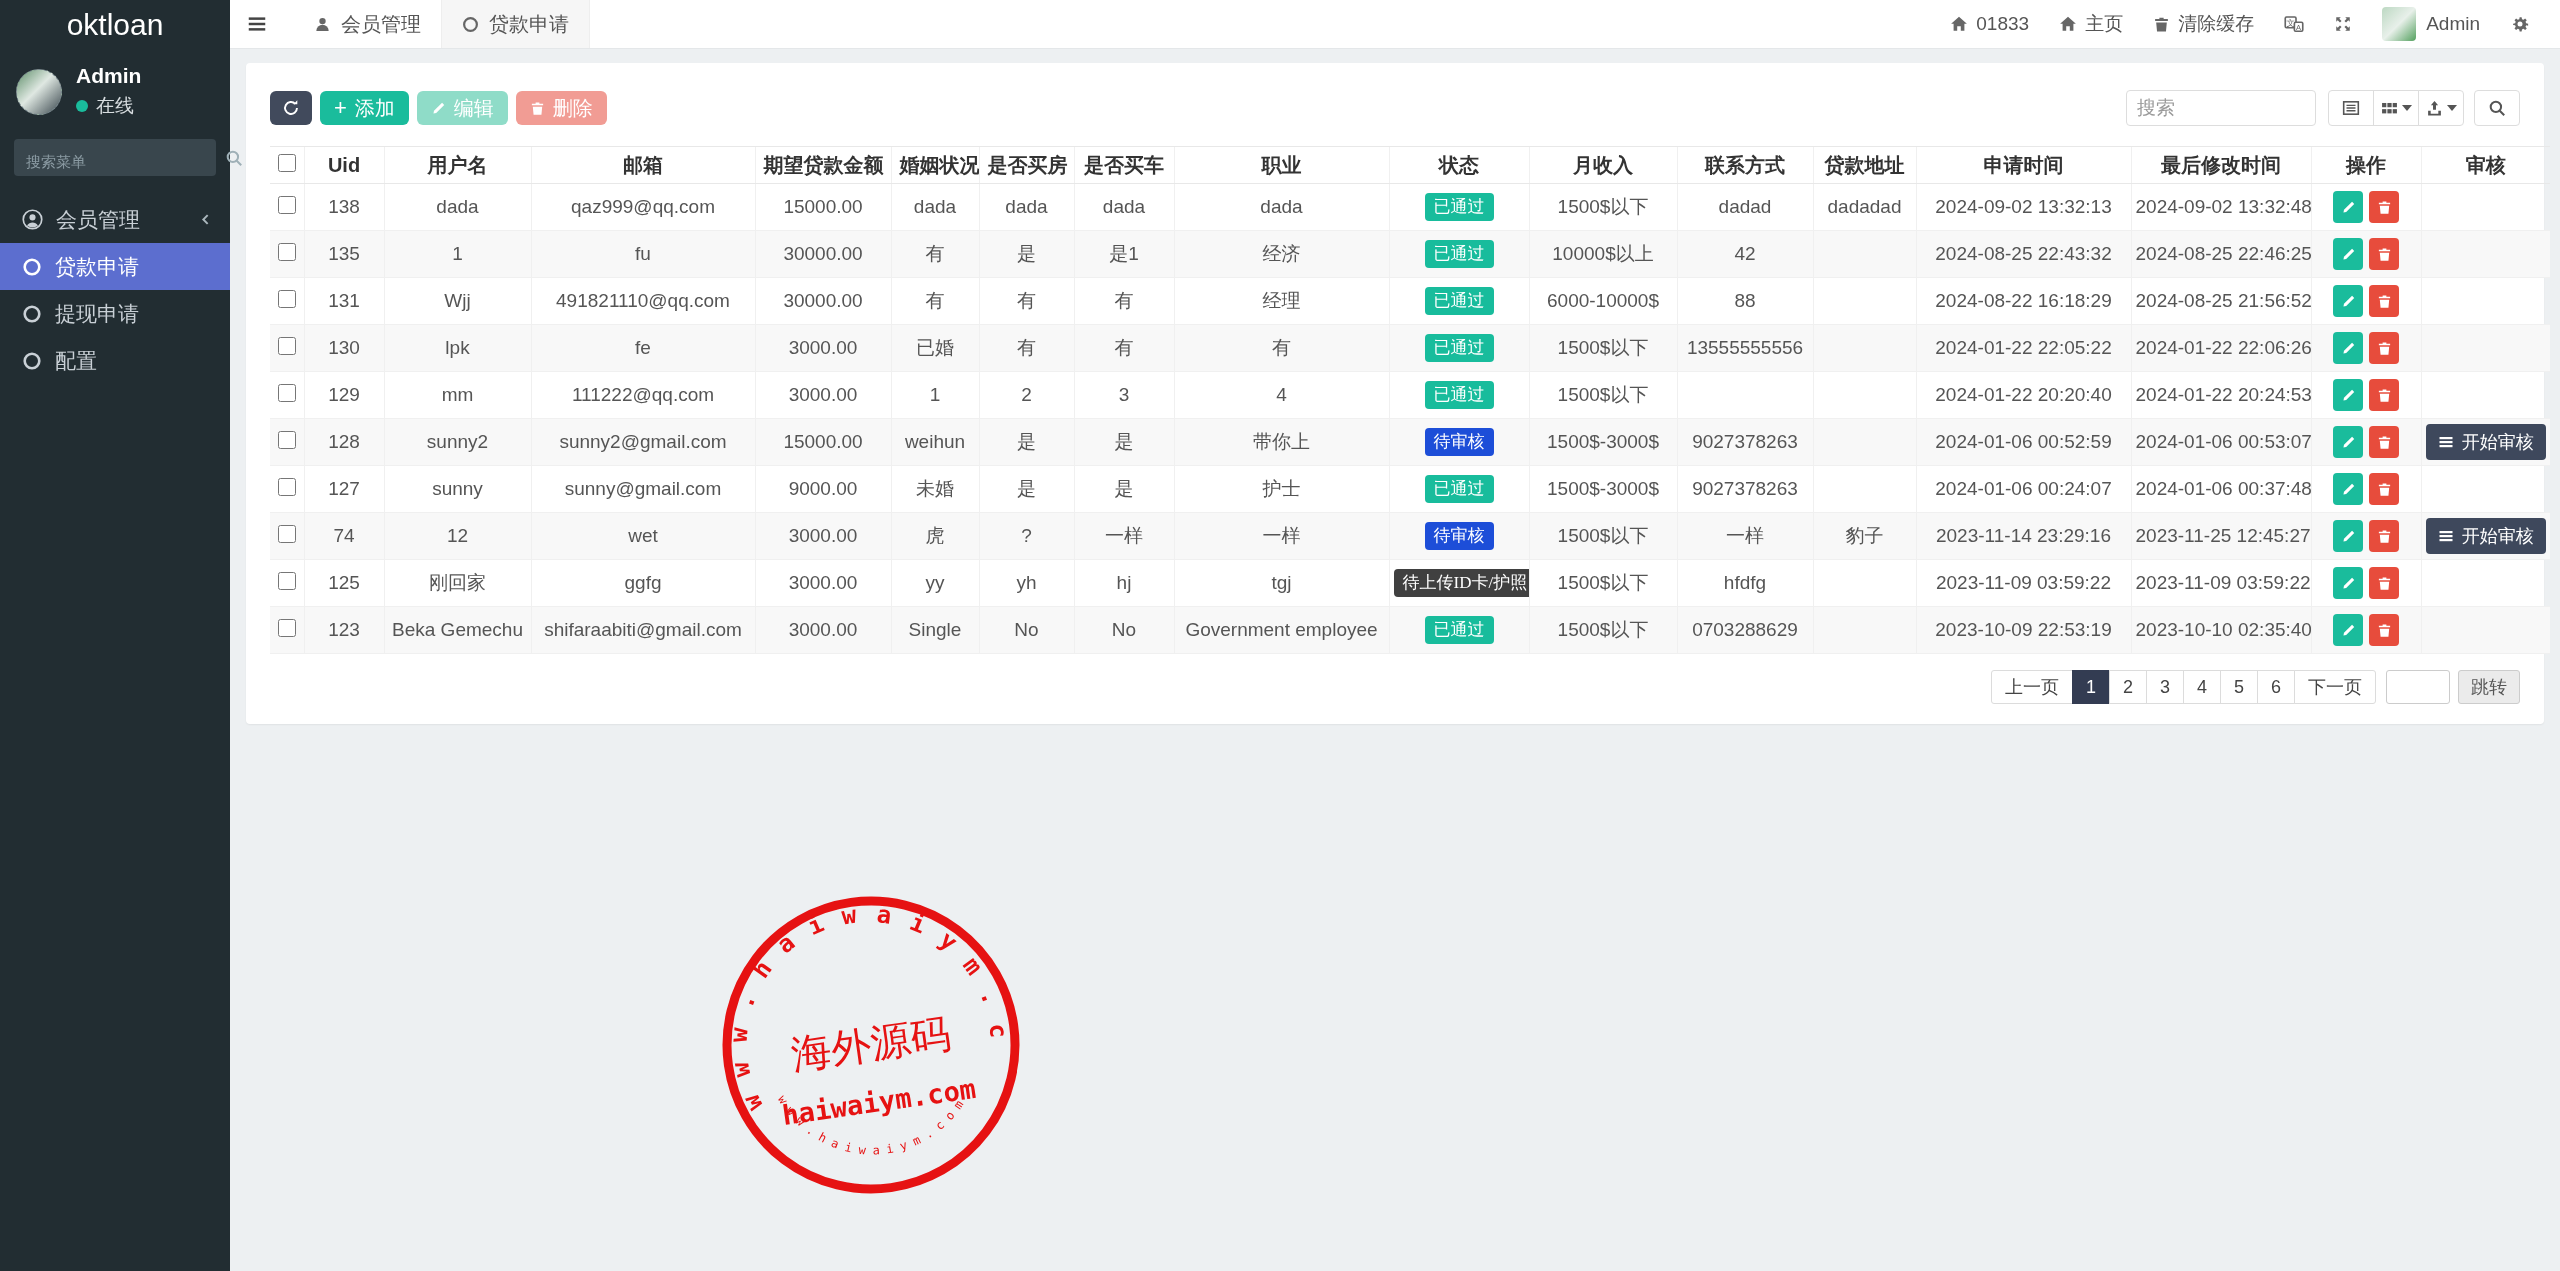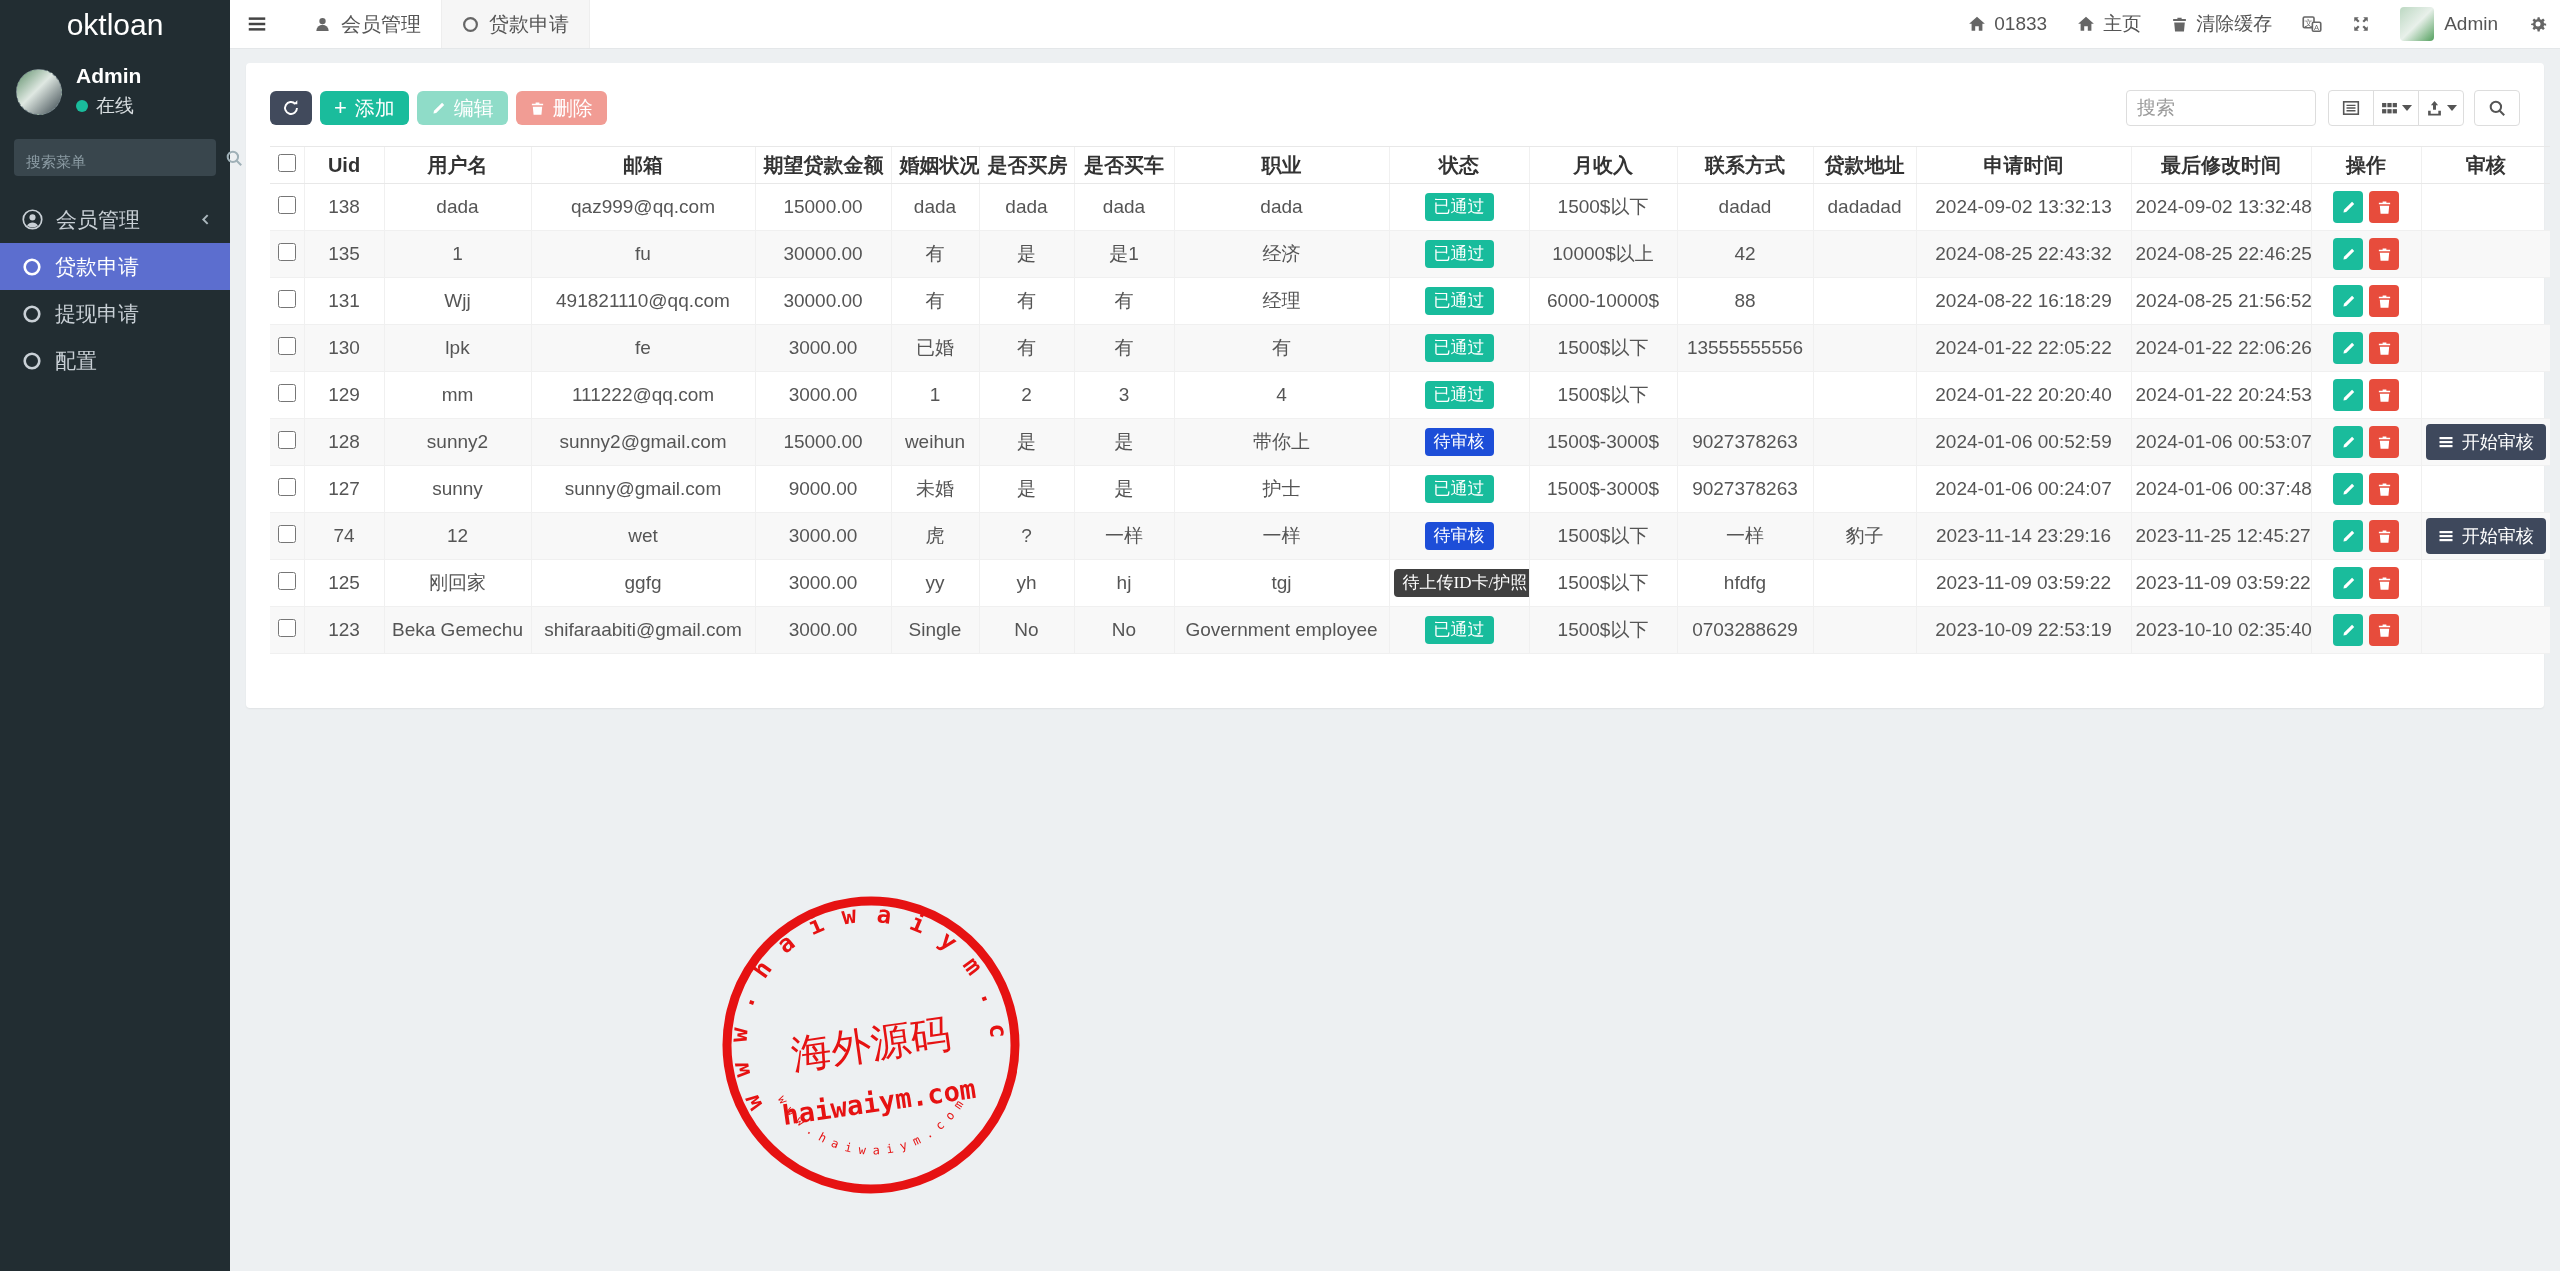"01833" .topbar-right { padding-right: 12px -> 30px }
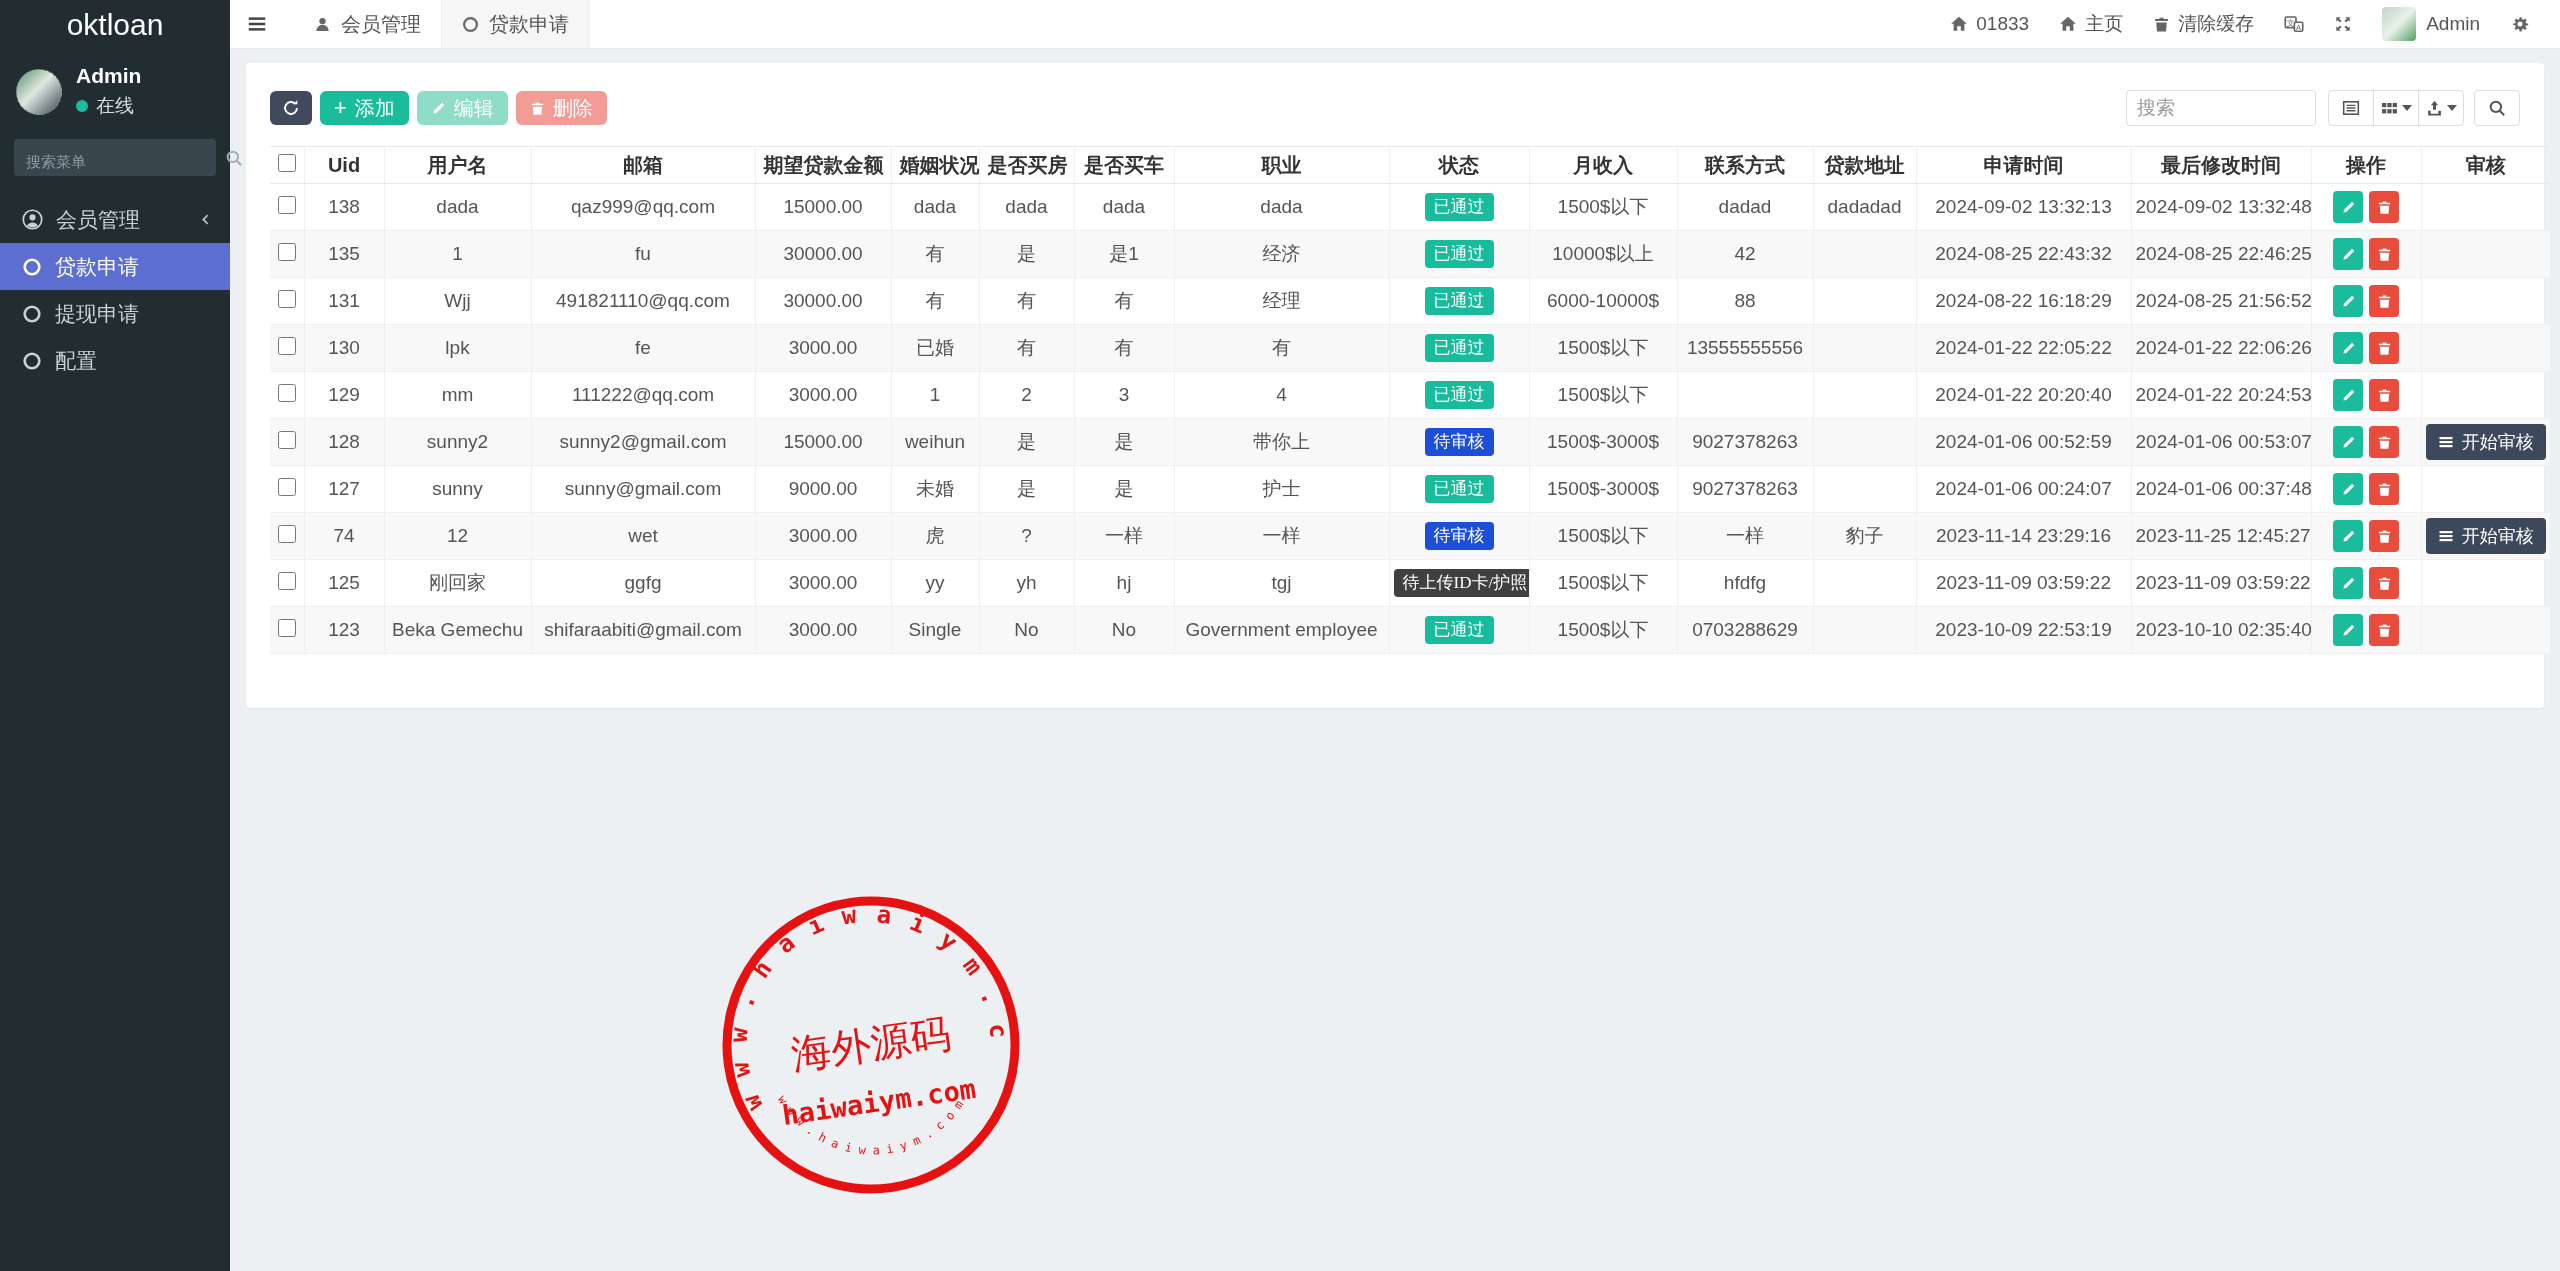"上一页" div.pg-right { html: none -> <div> <div> <button>上一页</button> <button>1</button> <button>2</button> <button>3</button> <button>4</button> <button>5</button> <button>6</button> <button>下一页</button> </div> <input> <button>跳转</button> </div> }
